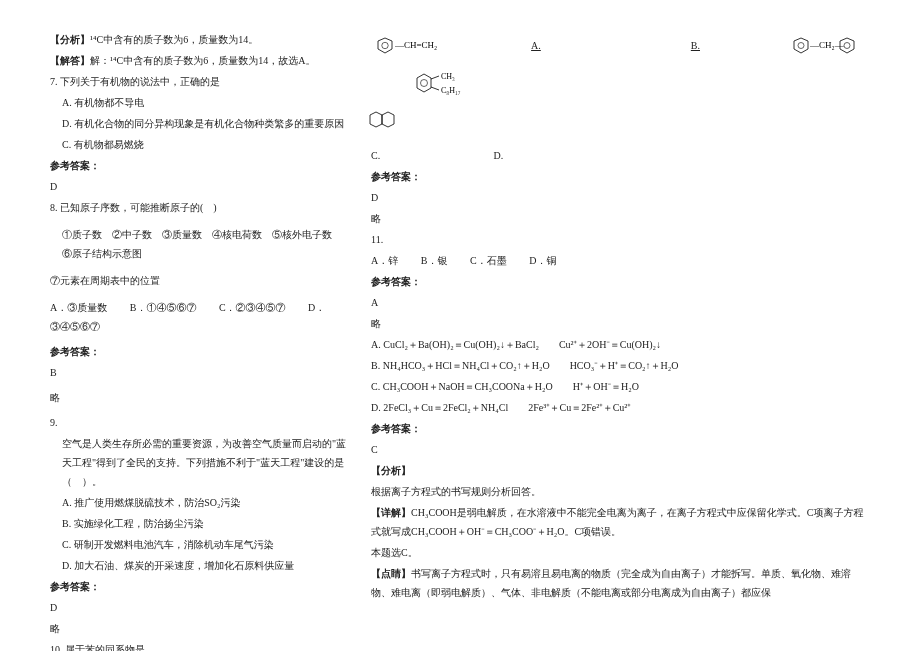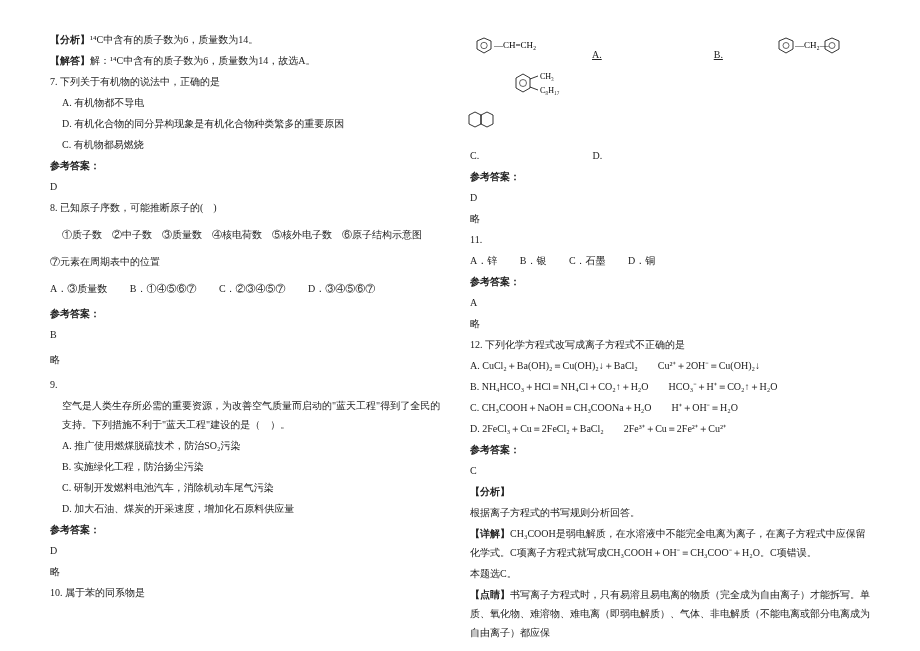"—CH=CH₂" .row-opts { align-items: flex-end -> flex-start; gap: 52px -> 90px }
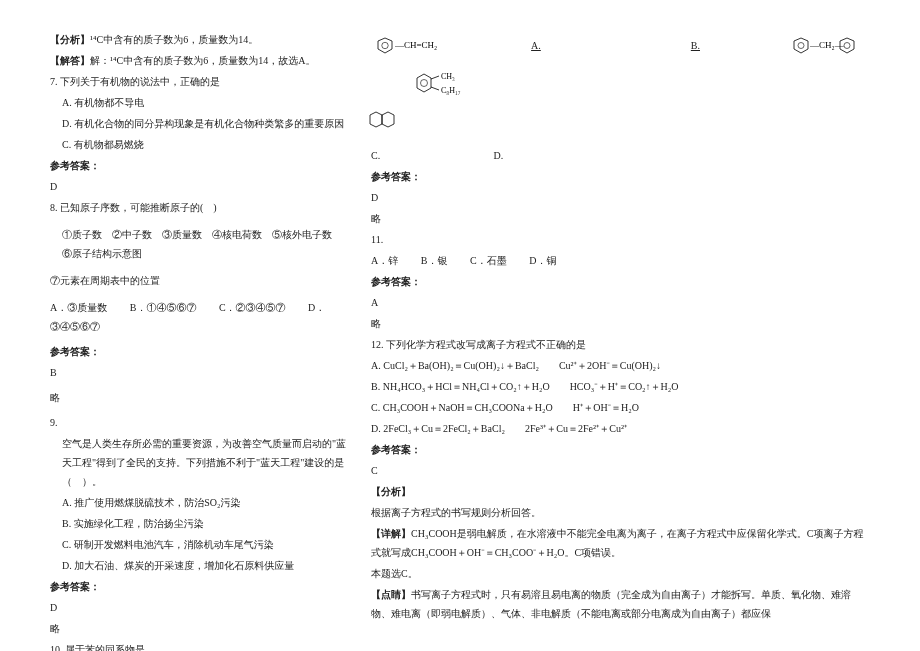"12. 下列化学方程式改写成离子方程式不正确的是" div.line { html: <div>12. 下列化学方程式改写成离子方程式不正确的是</div> -> none }
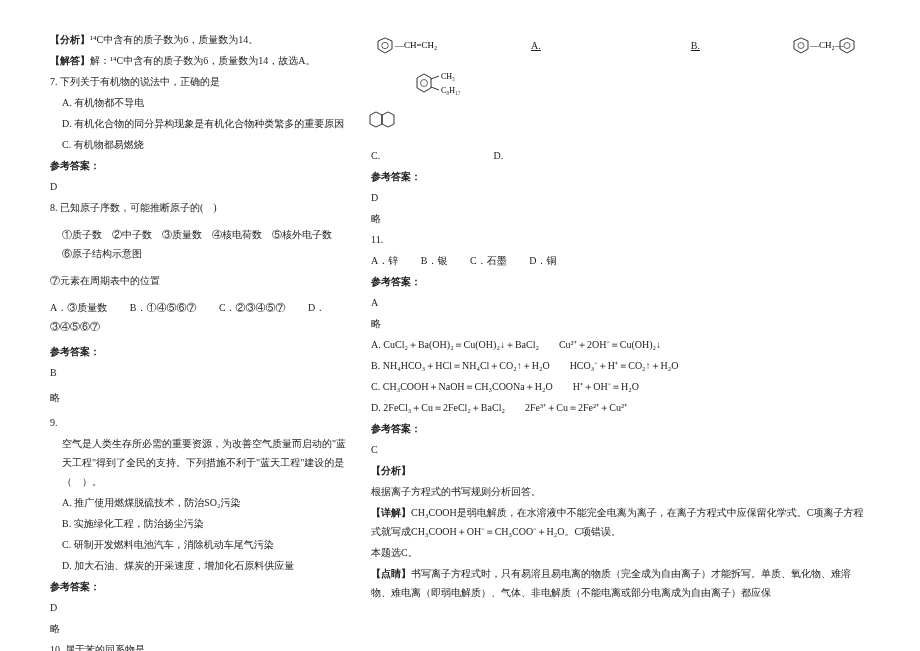"D. 2FeCl₃＋Cu＝2FeCl₂＋BaCl₂" div.line { text: BaCl₂ -> NH₄Cl }
